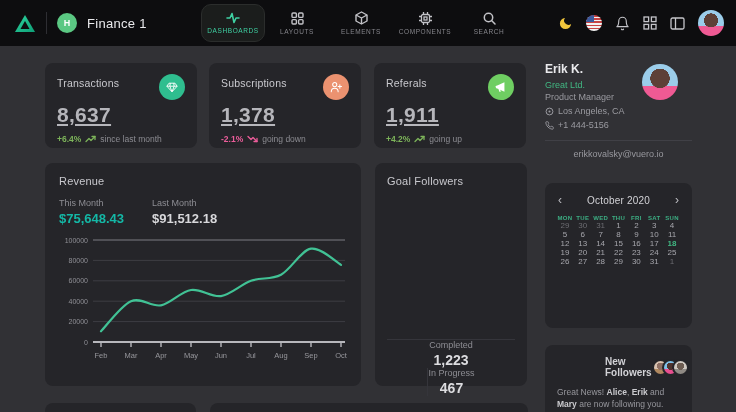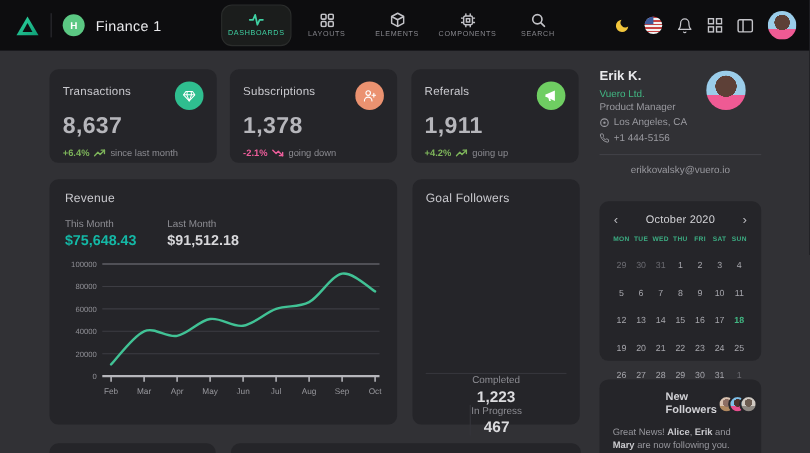"Vuero Ltd." div.profile-company { text: Vuero -> Great }
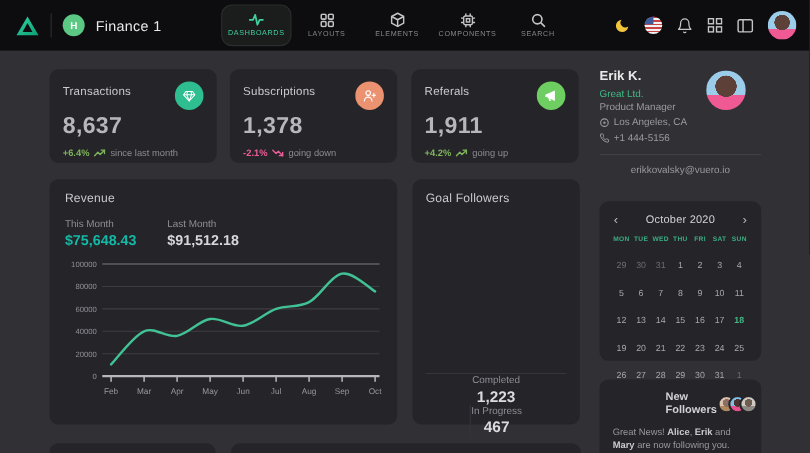"8,637" .stat-value { text-decoration: none -> underline }
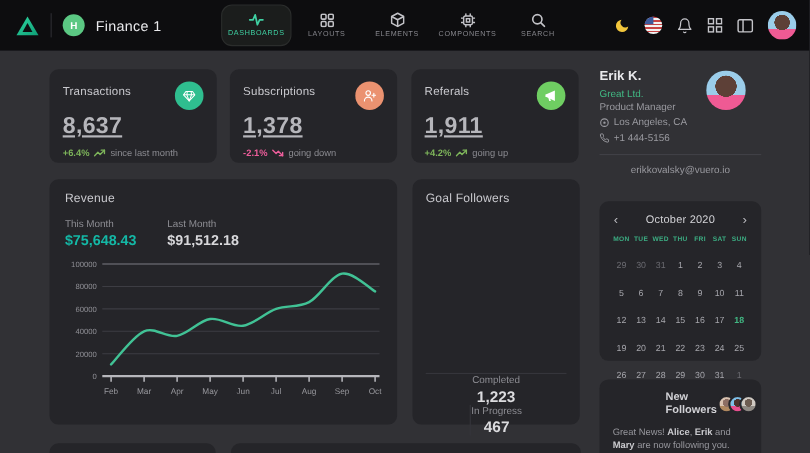"29" .cal-grid { row-gap: 16px -> 0 }
